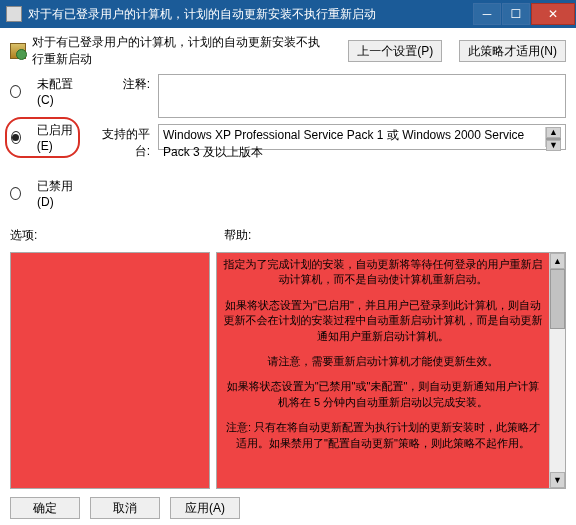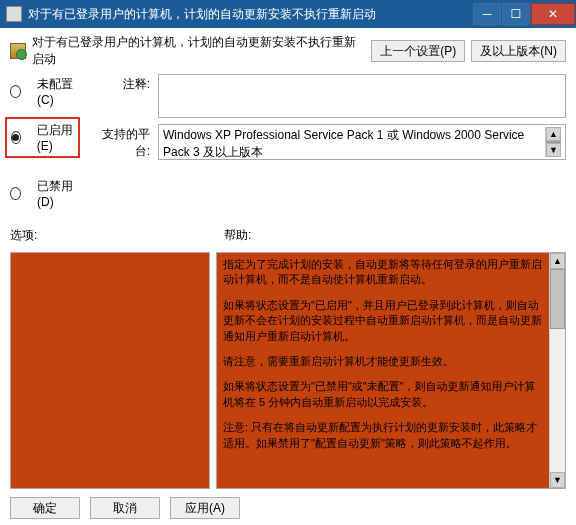"上一个设置(P)" .nav-btn { margin-left: none -> 11px }
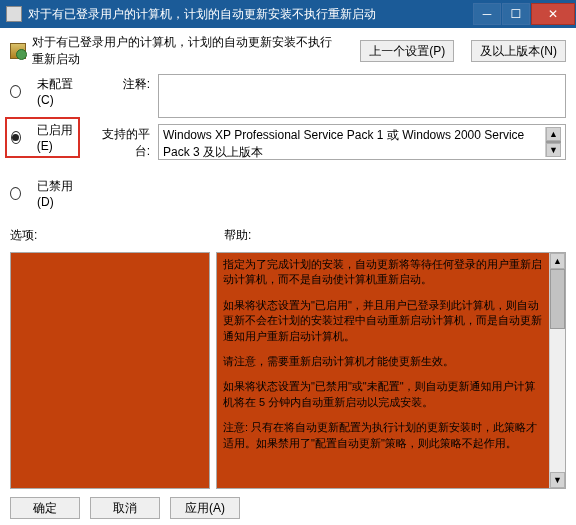"及以上版本(N)" button.nav-btn { text: 及以上版本 -> 此策略才适用 }
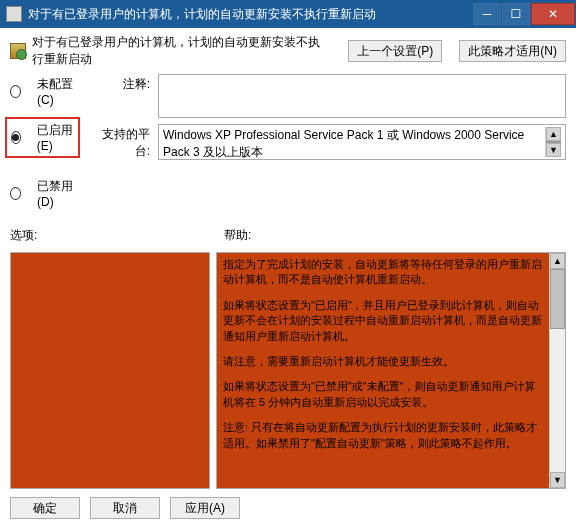"已启用(E)" .highlight-box { border-radius: 0 -> 16px }
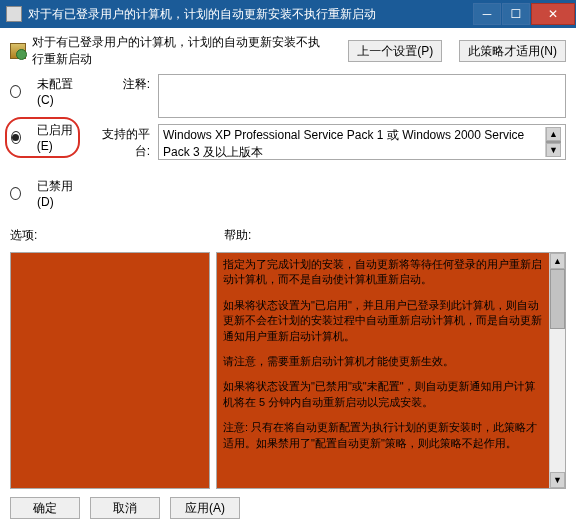"Windows XP Professional Service Pack" .platform-box { height: 36px -> 26px }
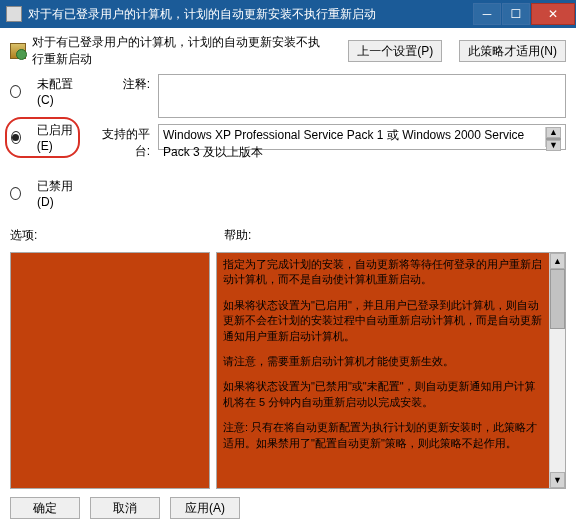"指定为了完成计划的安装，自动更新将等待任何登录的用户重新启动计算机，而不是自动使" .panel { background: #c2410c -> #ef4444; text-align: none -> center }
